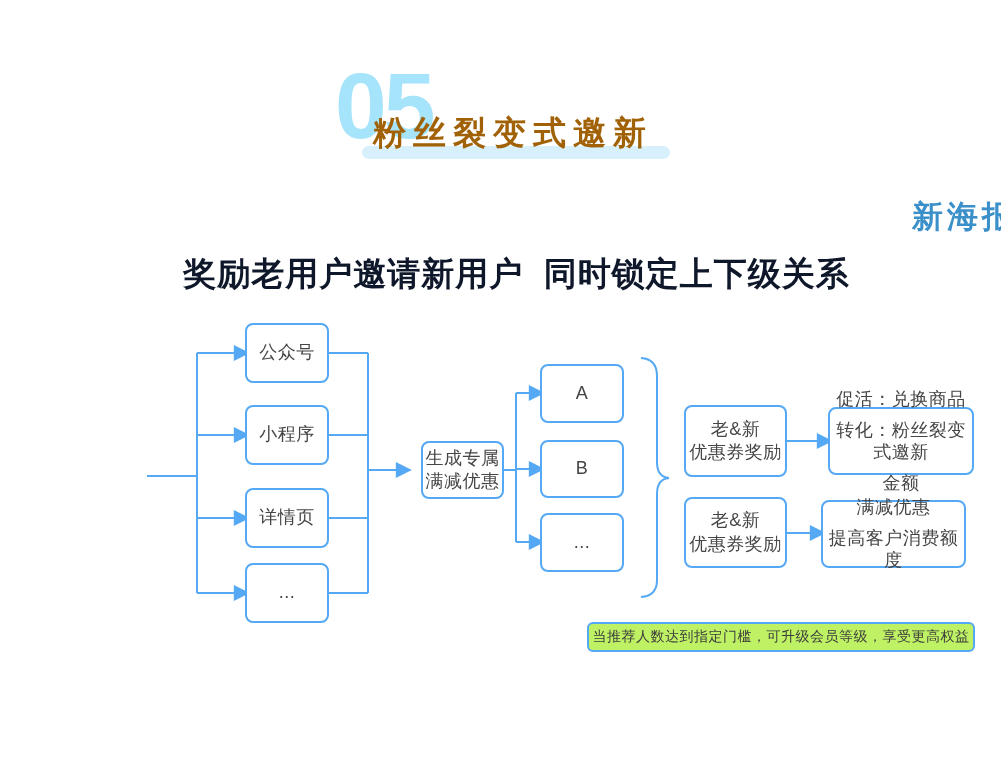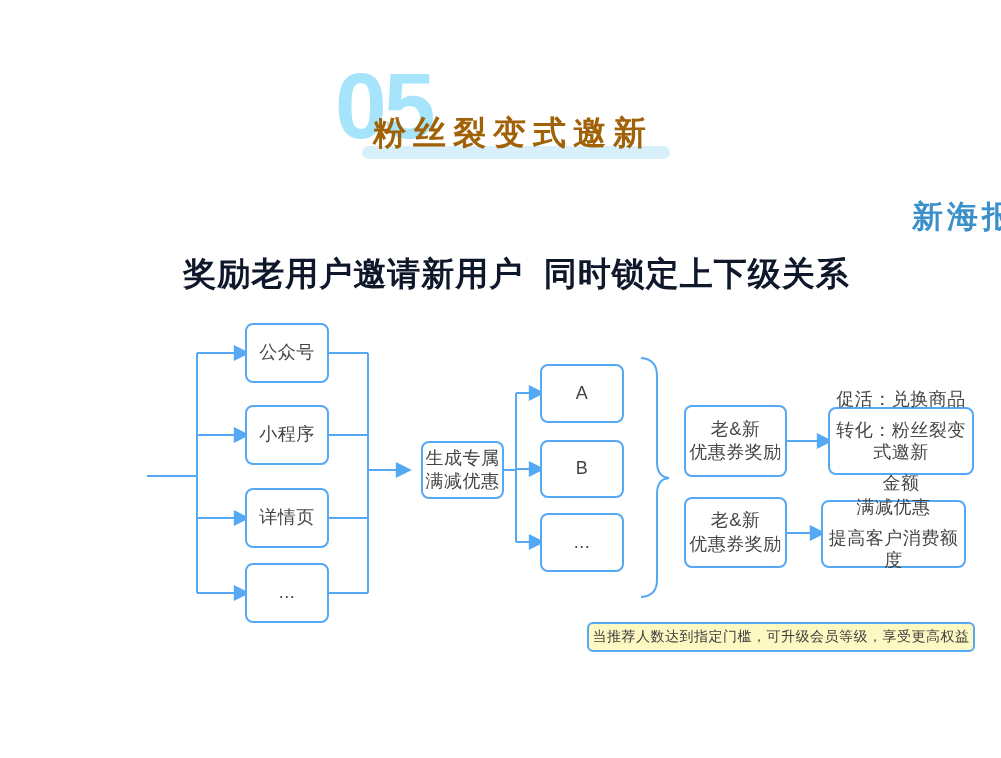"当推荐人数达到指定门槛，可升级会员等级，享受更高权益" .note-box { background: #fef9c3 -> #bef264 }
